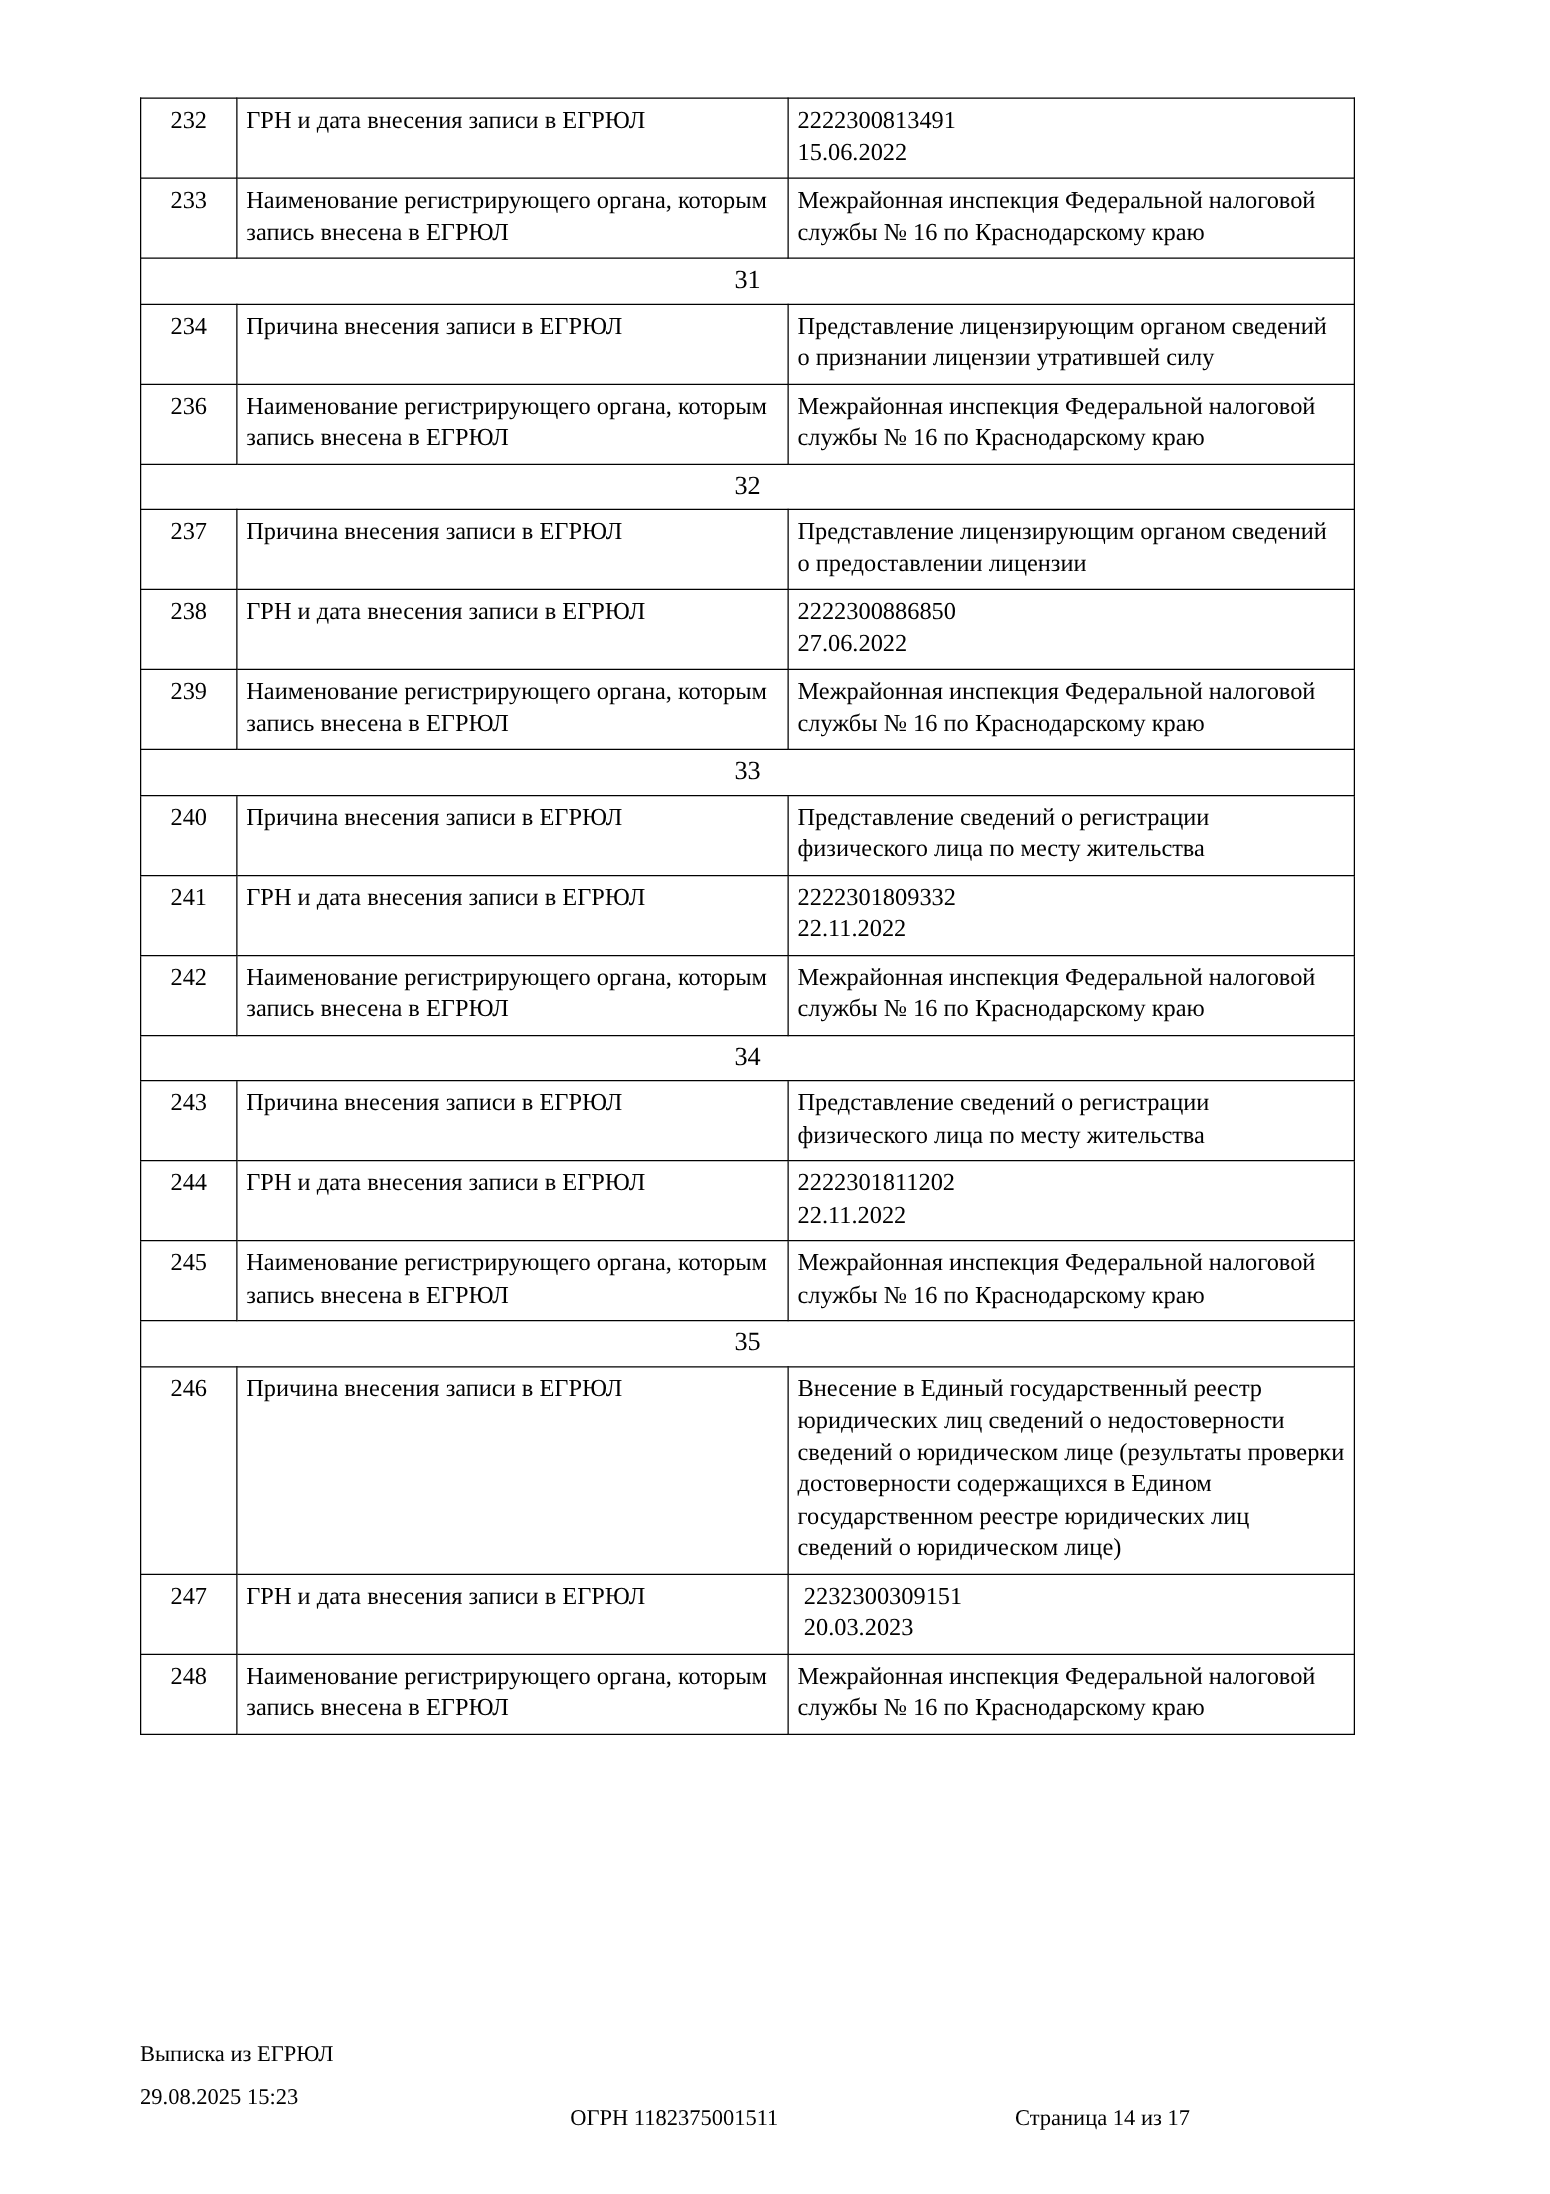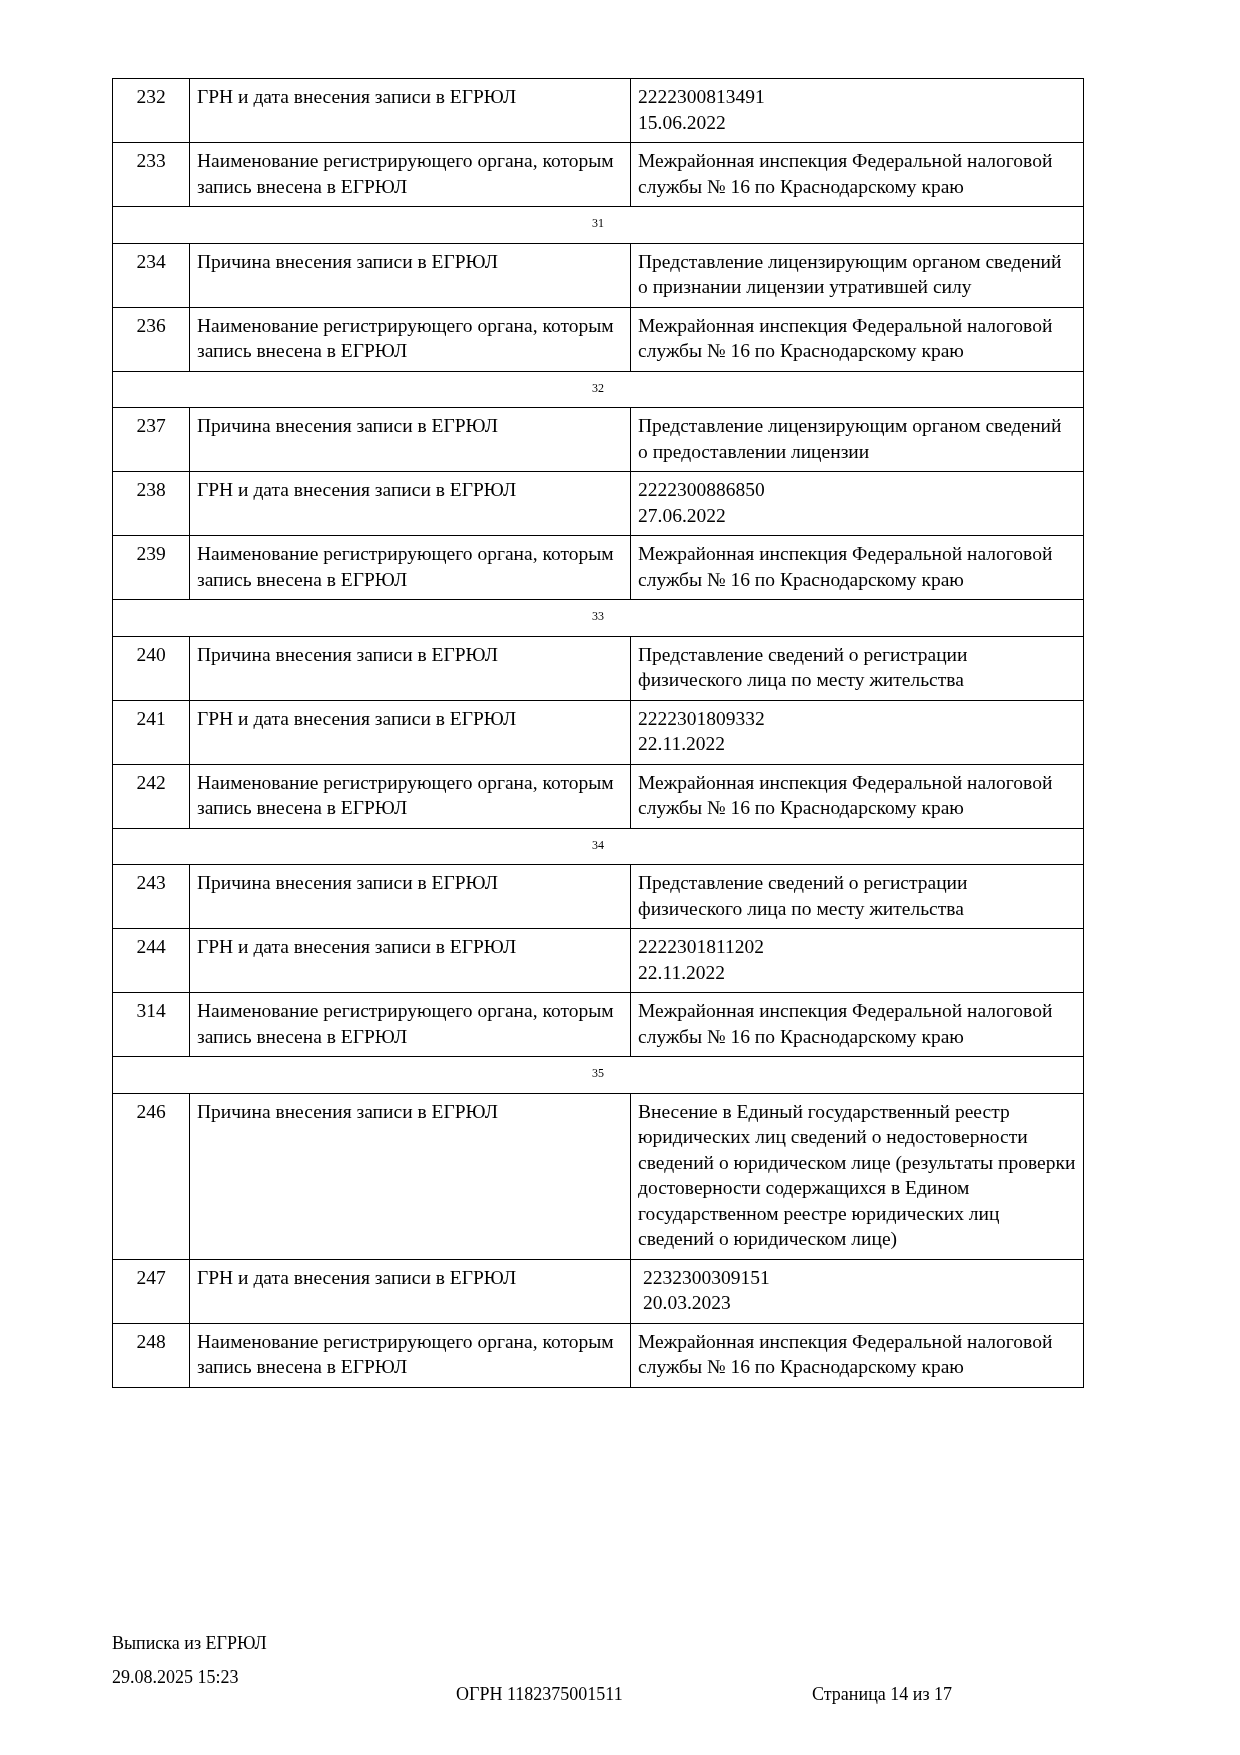"31" tr.section td { font-size: 12px -> 21px }
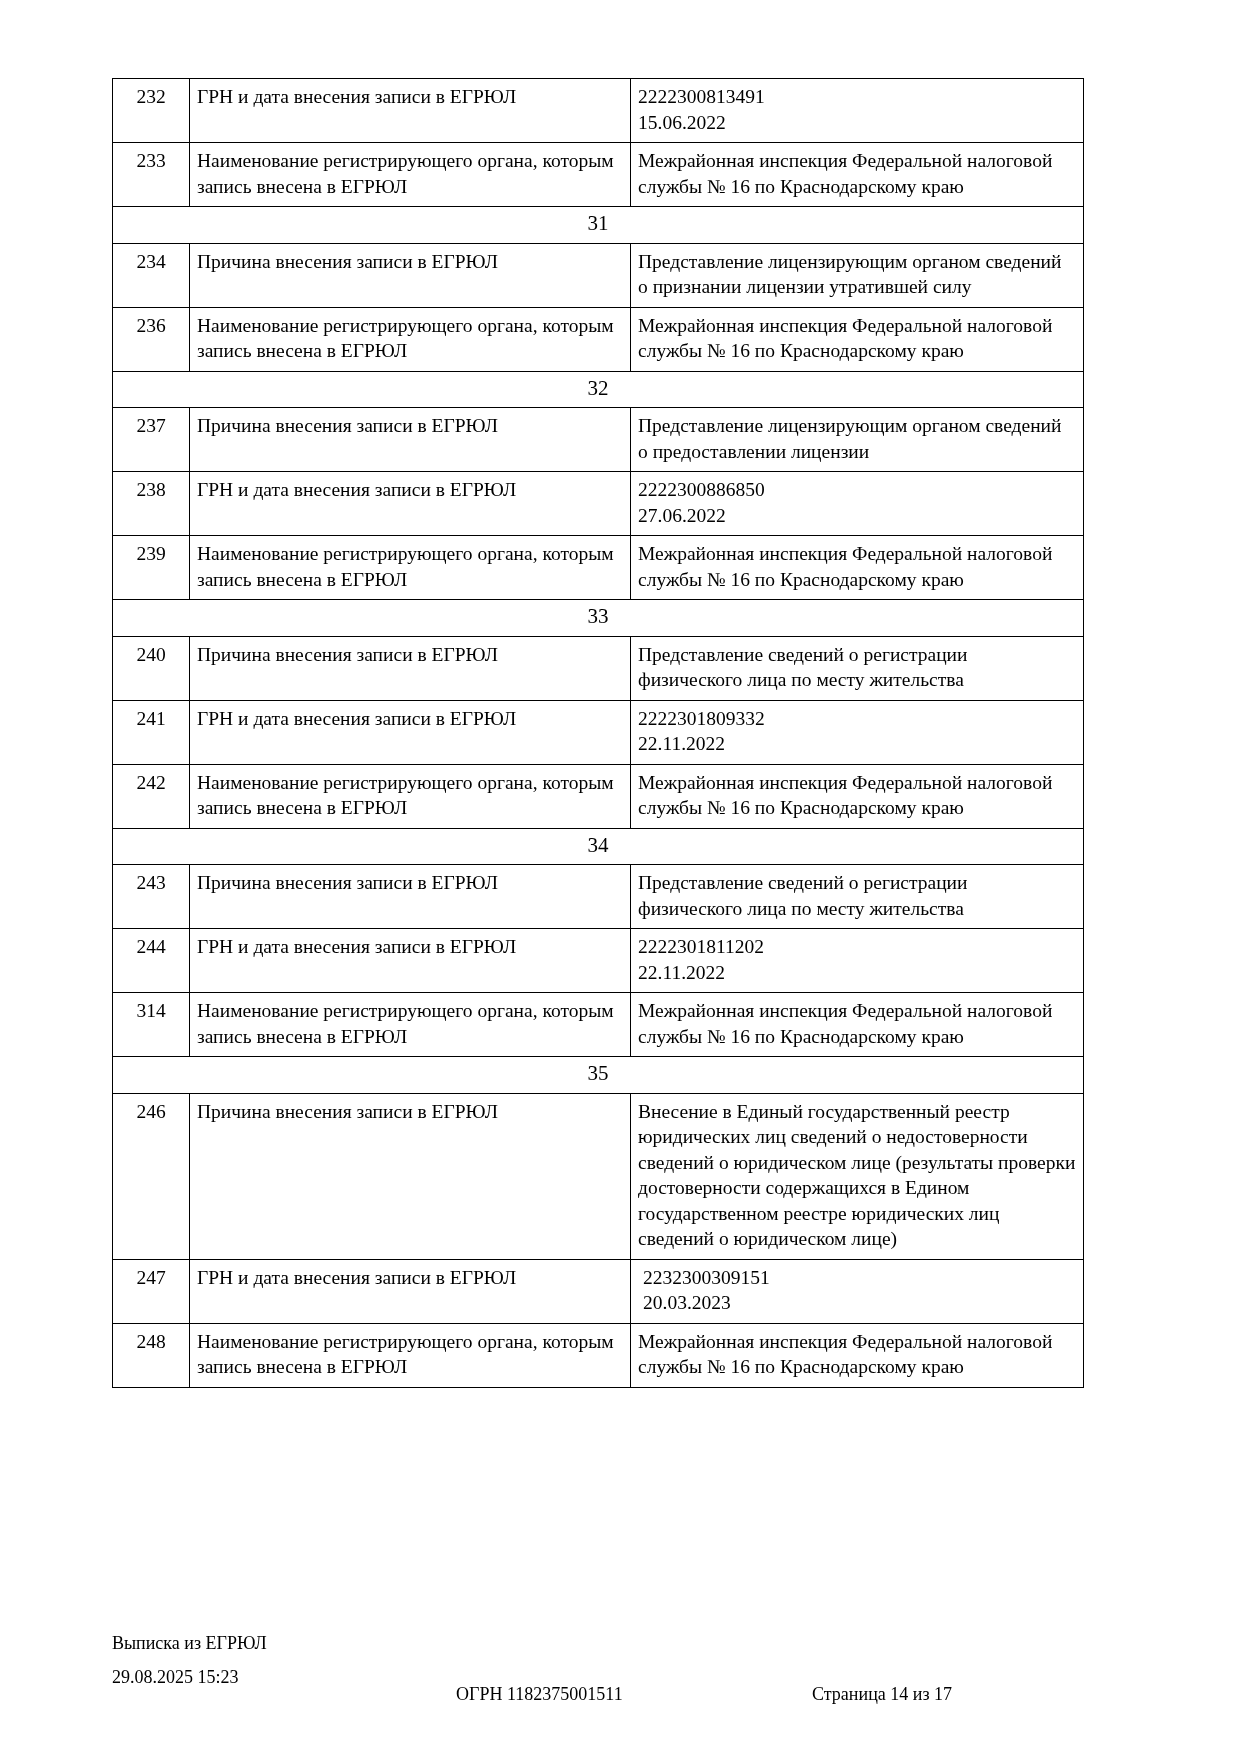"314" td.num { text: 314 -> 245 }
